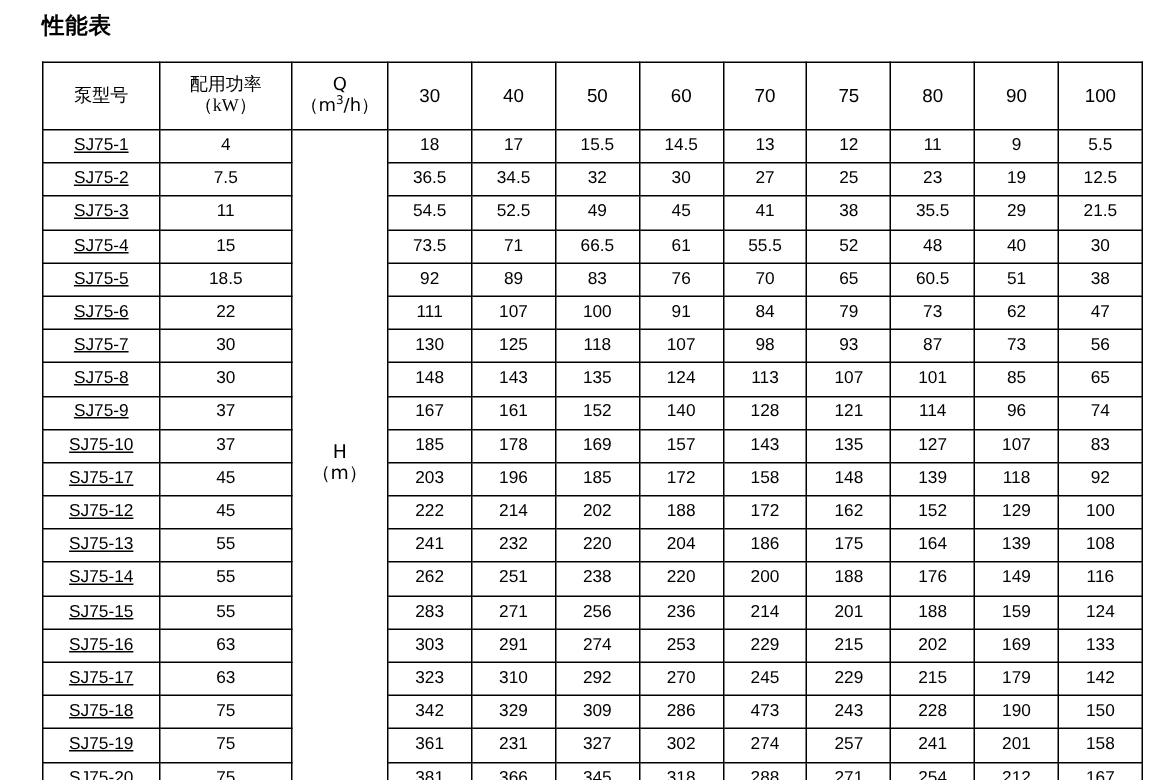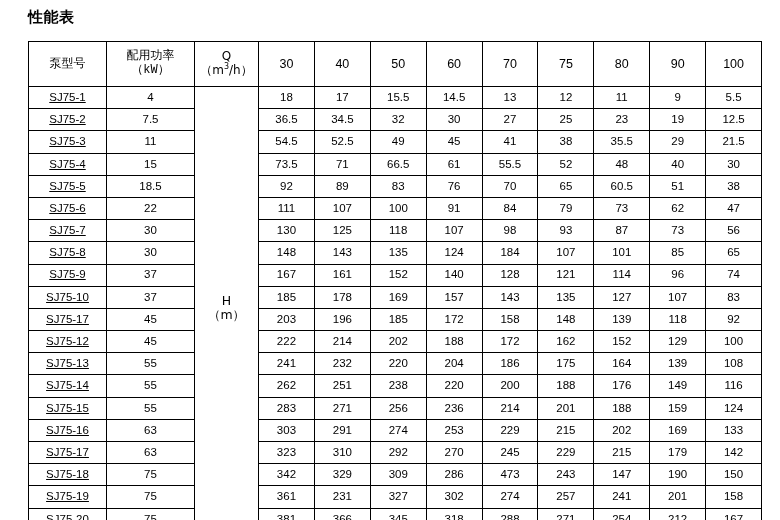"配用功率" .hdr-power { font-family: Liberation Mono, monospace -> Liberation Serif, serif }
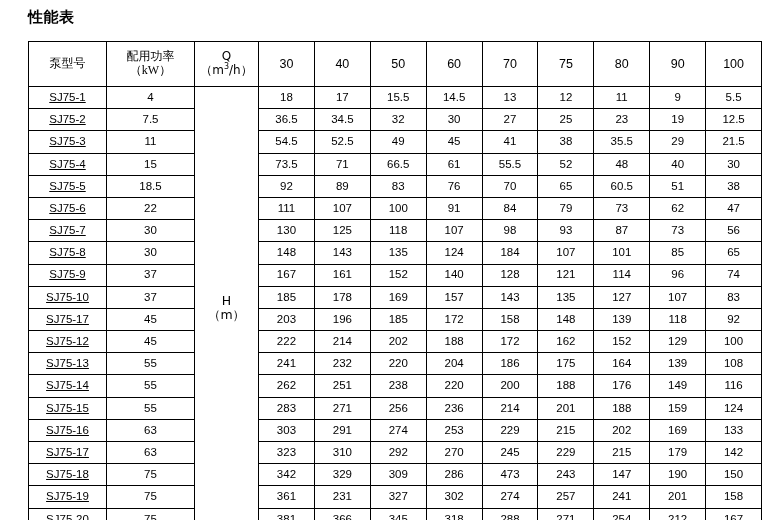"184" td { text: 184 -> 113 }
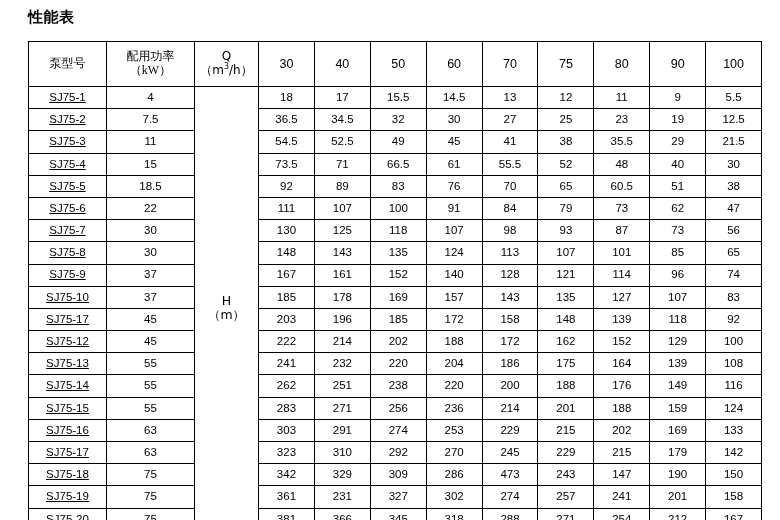"147" td { text: 147 -> 228 }
